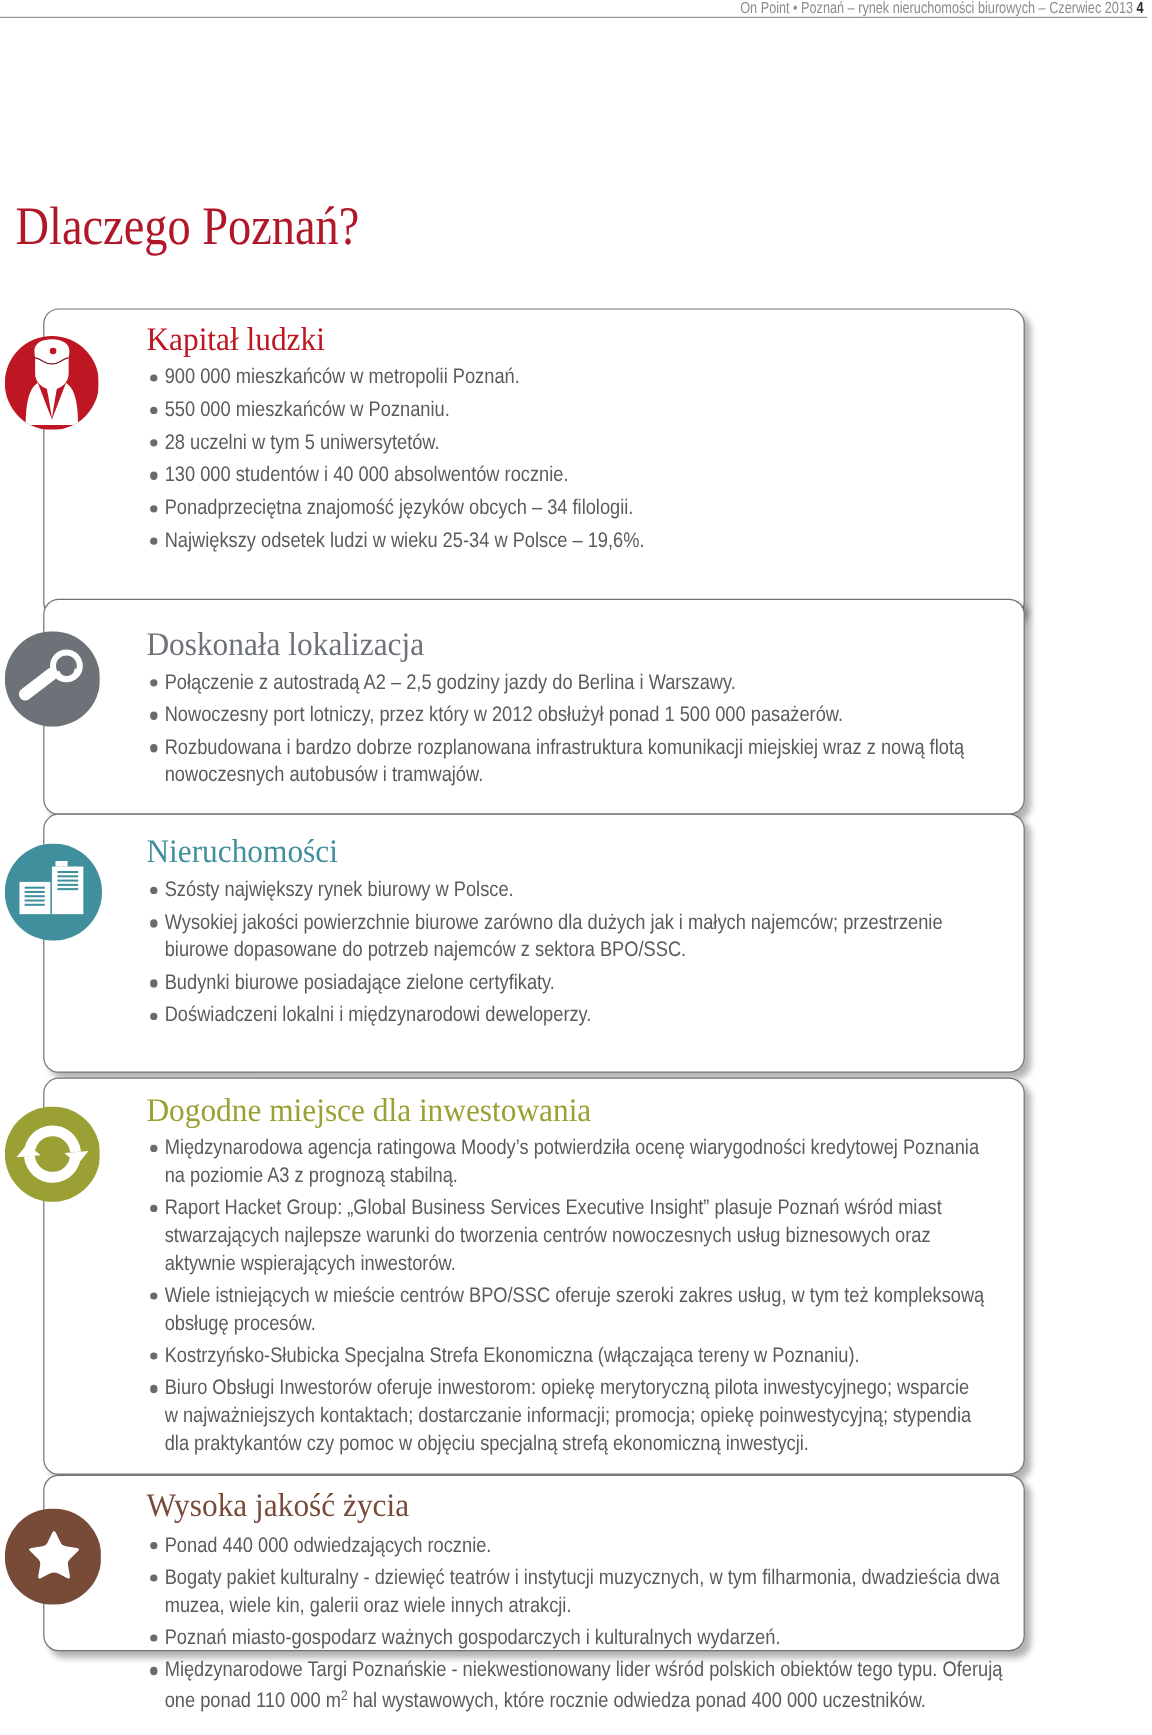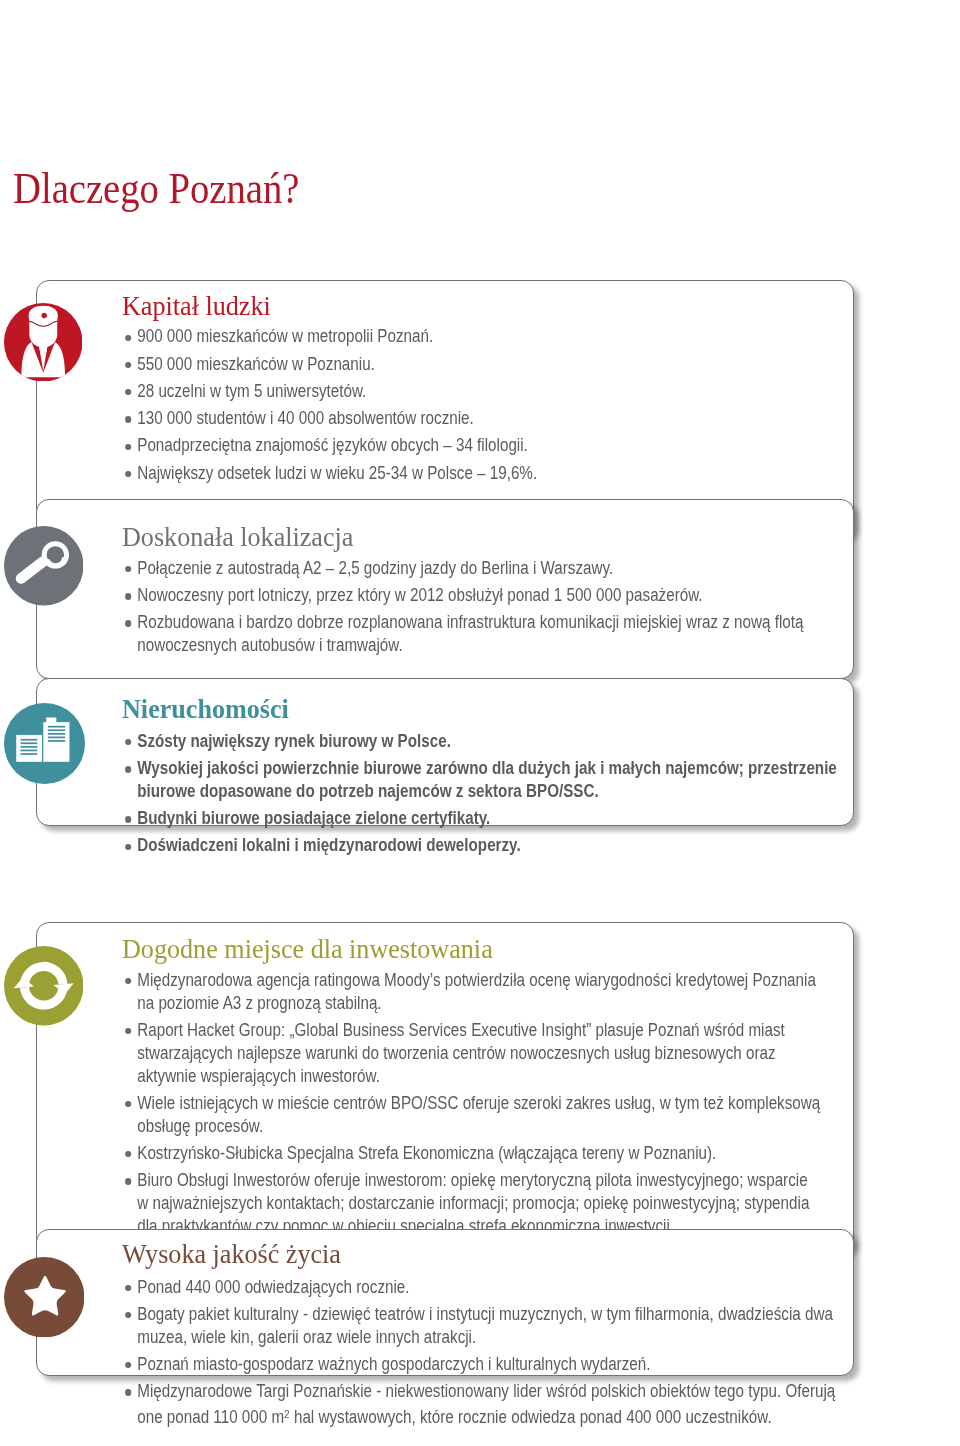"On Point • Poznań –" div.runhead { html: none -> <div> <div><span>On Point • Poznań – rynek nieruchomości biurowych – Czerwiec 2013</span> <span>4</span></div> <div></div> </div> }
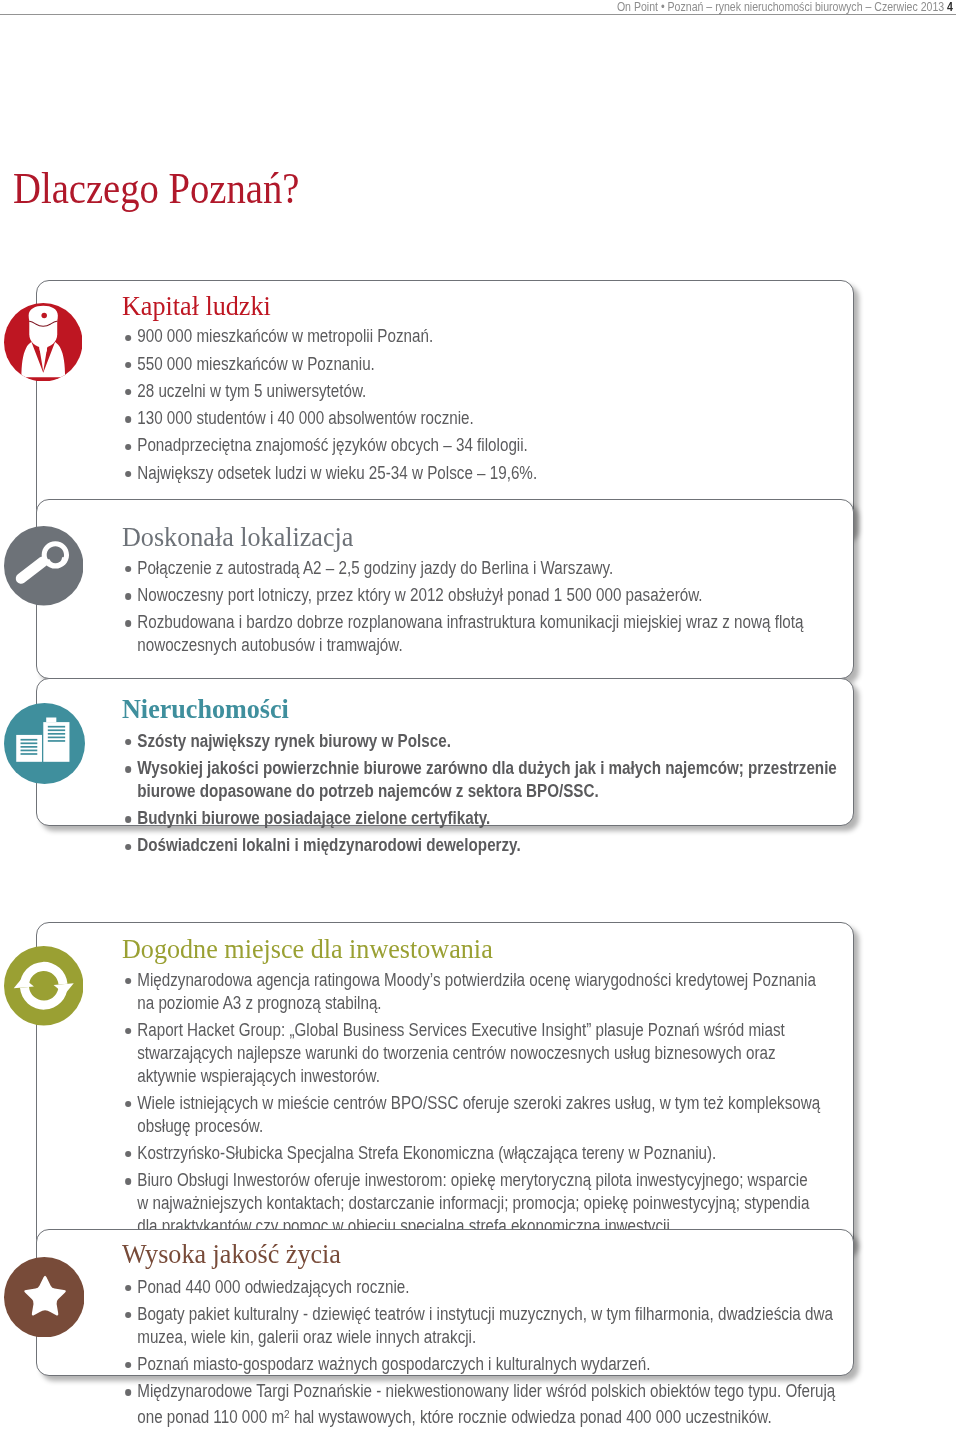"Kapitał ludzki" div.box { margin-top: 23px -> none }
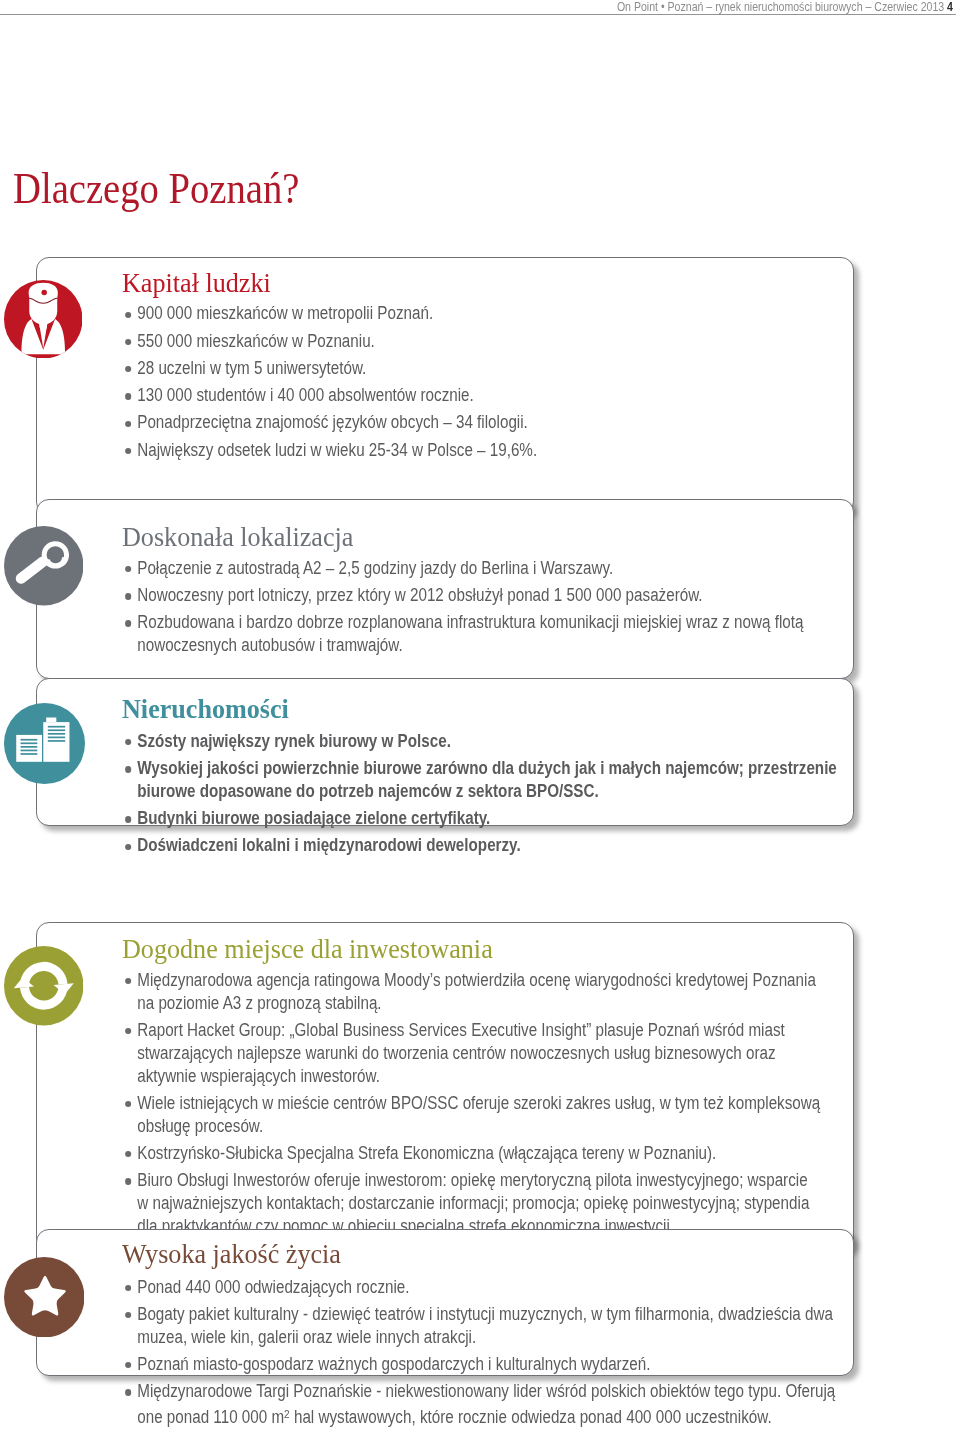"Nieruchomości" div.box { font-weight: bold -> none; height: 148px -> 216px }
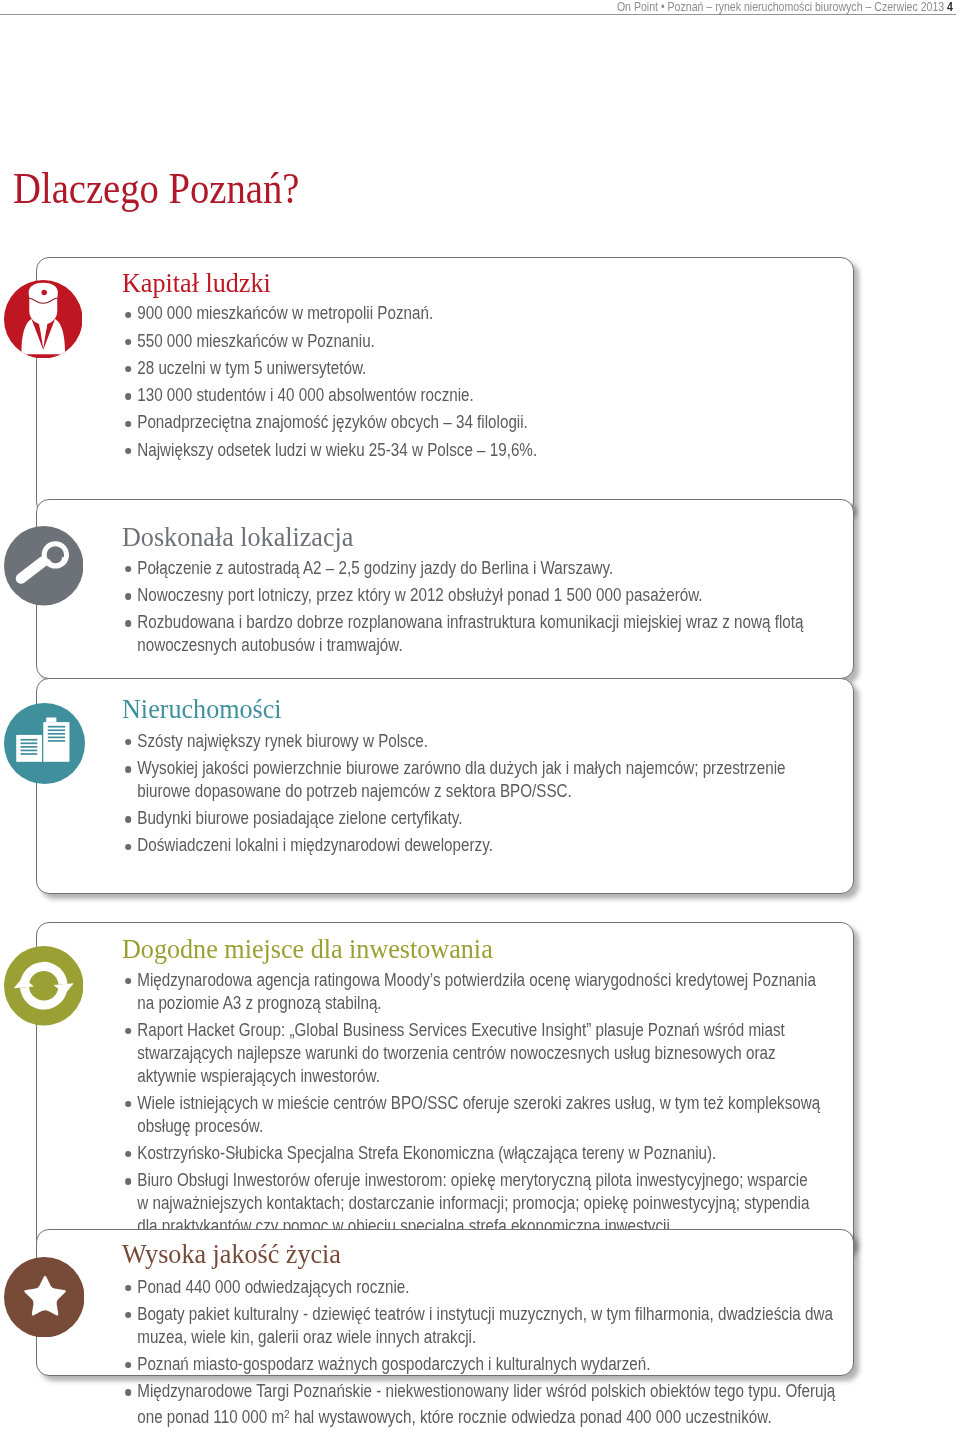"Dogodne miejsce dla inwestowania" div.box { top: 922px -> 898px }
